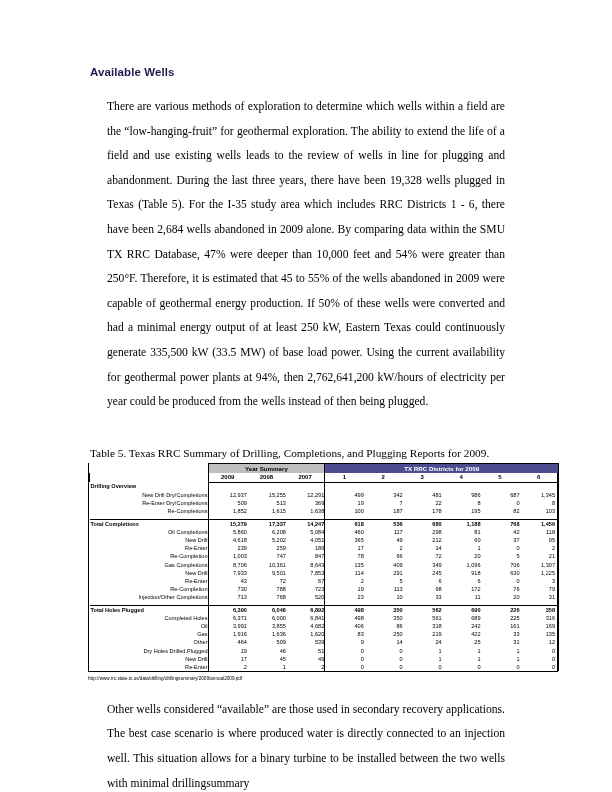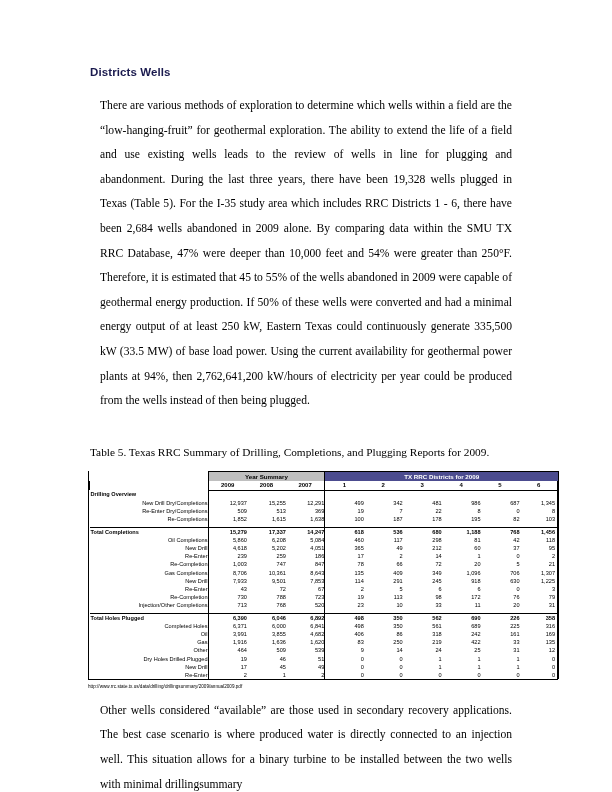"Districts Wells" h1.section-title { text: Districts -> Available }
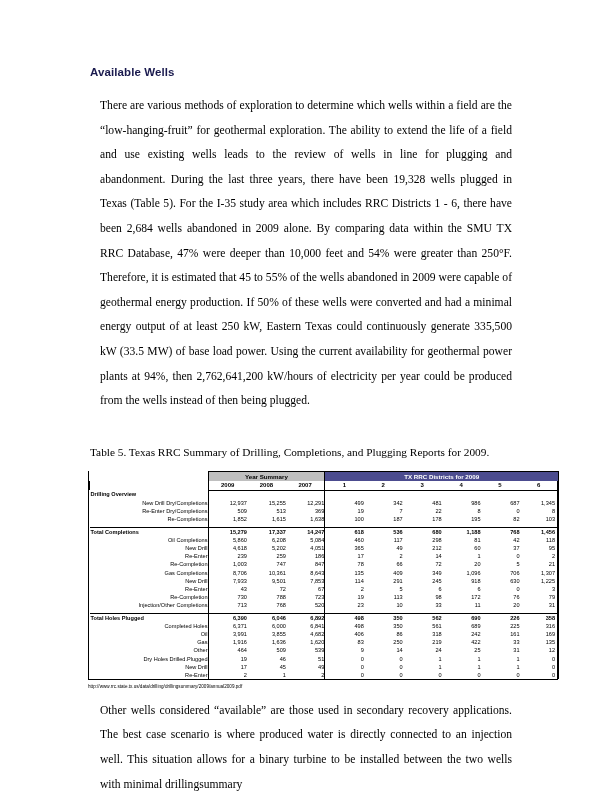"There are various methods of" p.body-text { margin: 10px -> 17px }
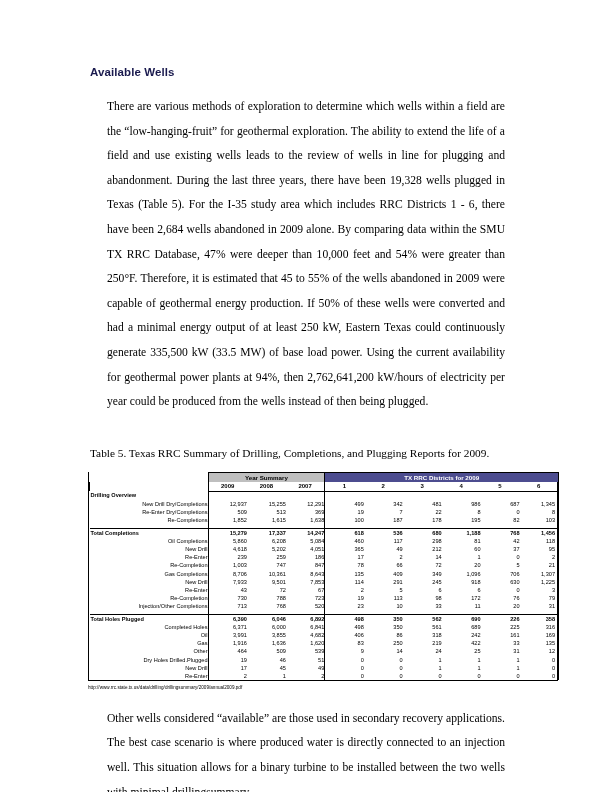"Table 5. Texas RRC Summary" .table-caption { margin: 30px 0 11px 0 -> 30px 0 2px 0 }
